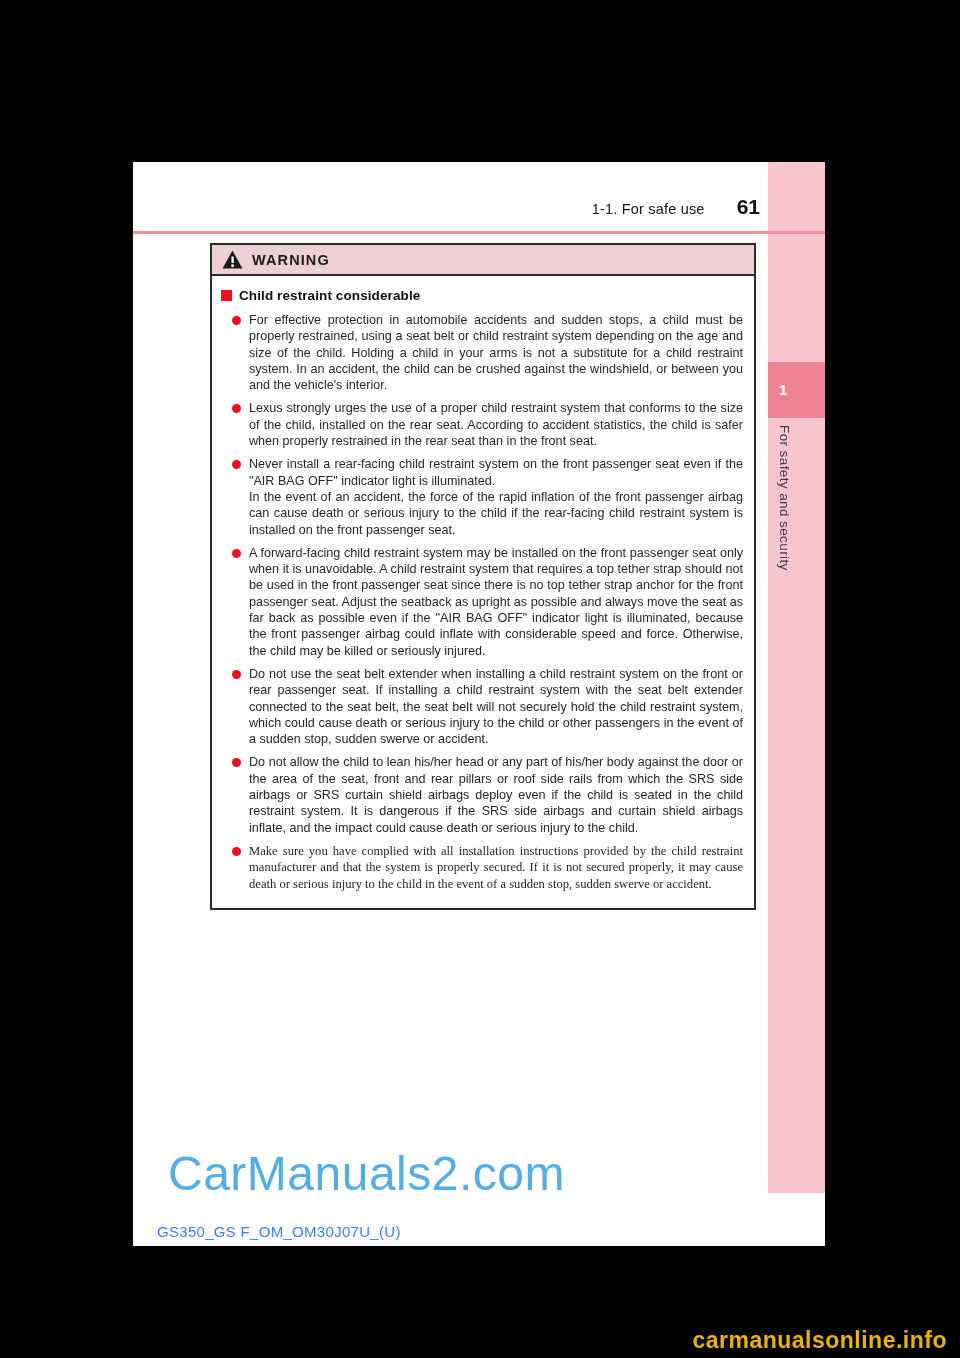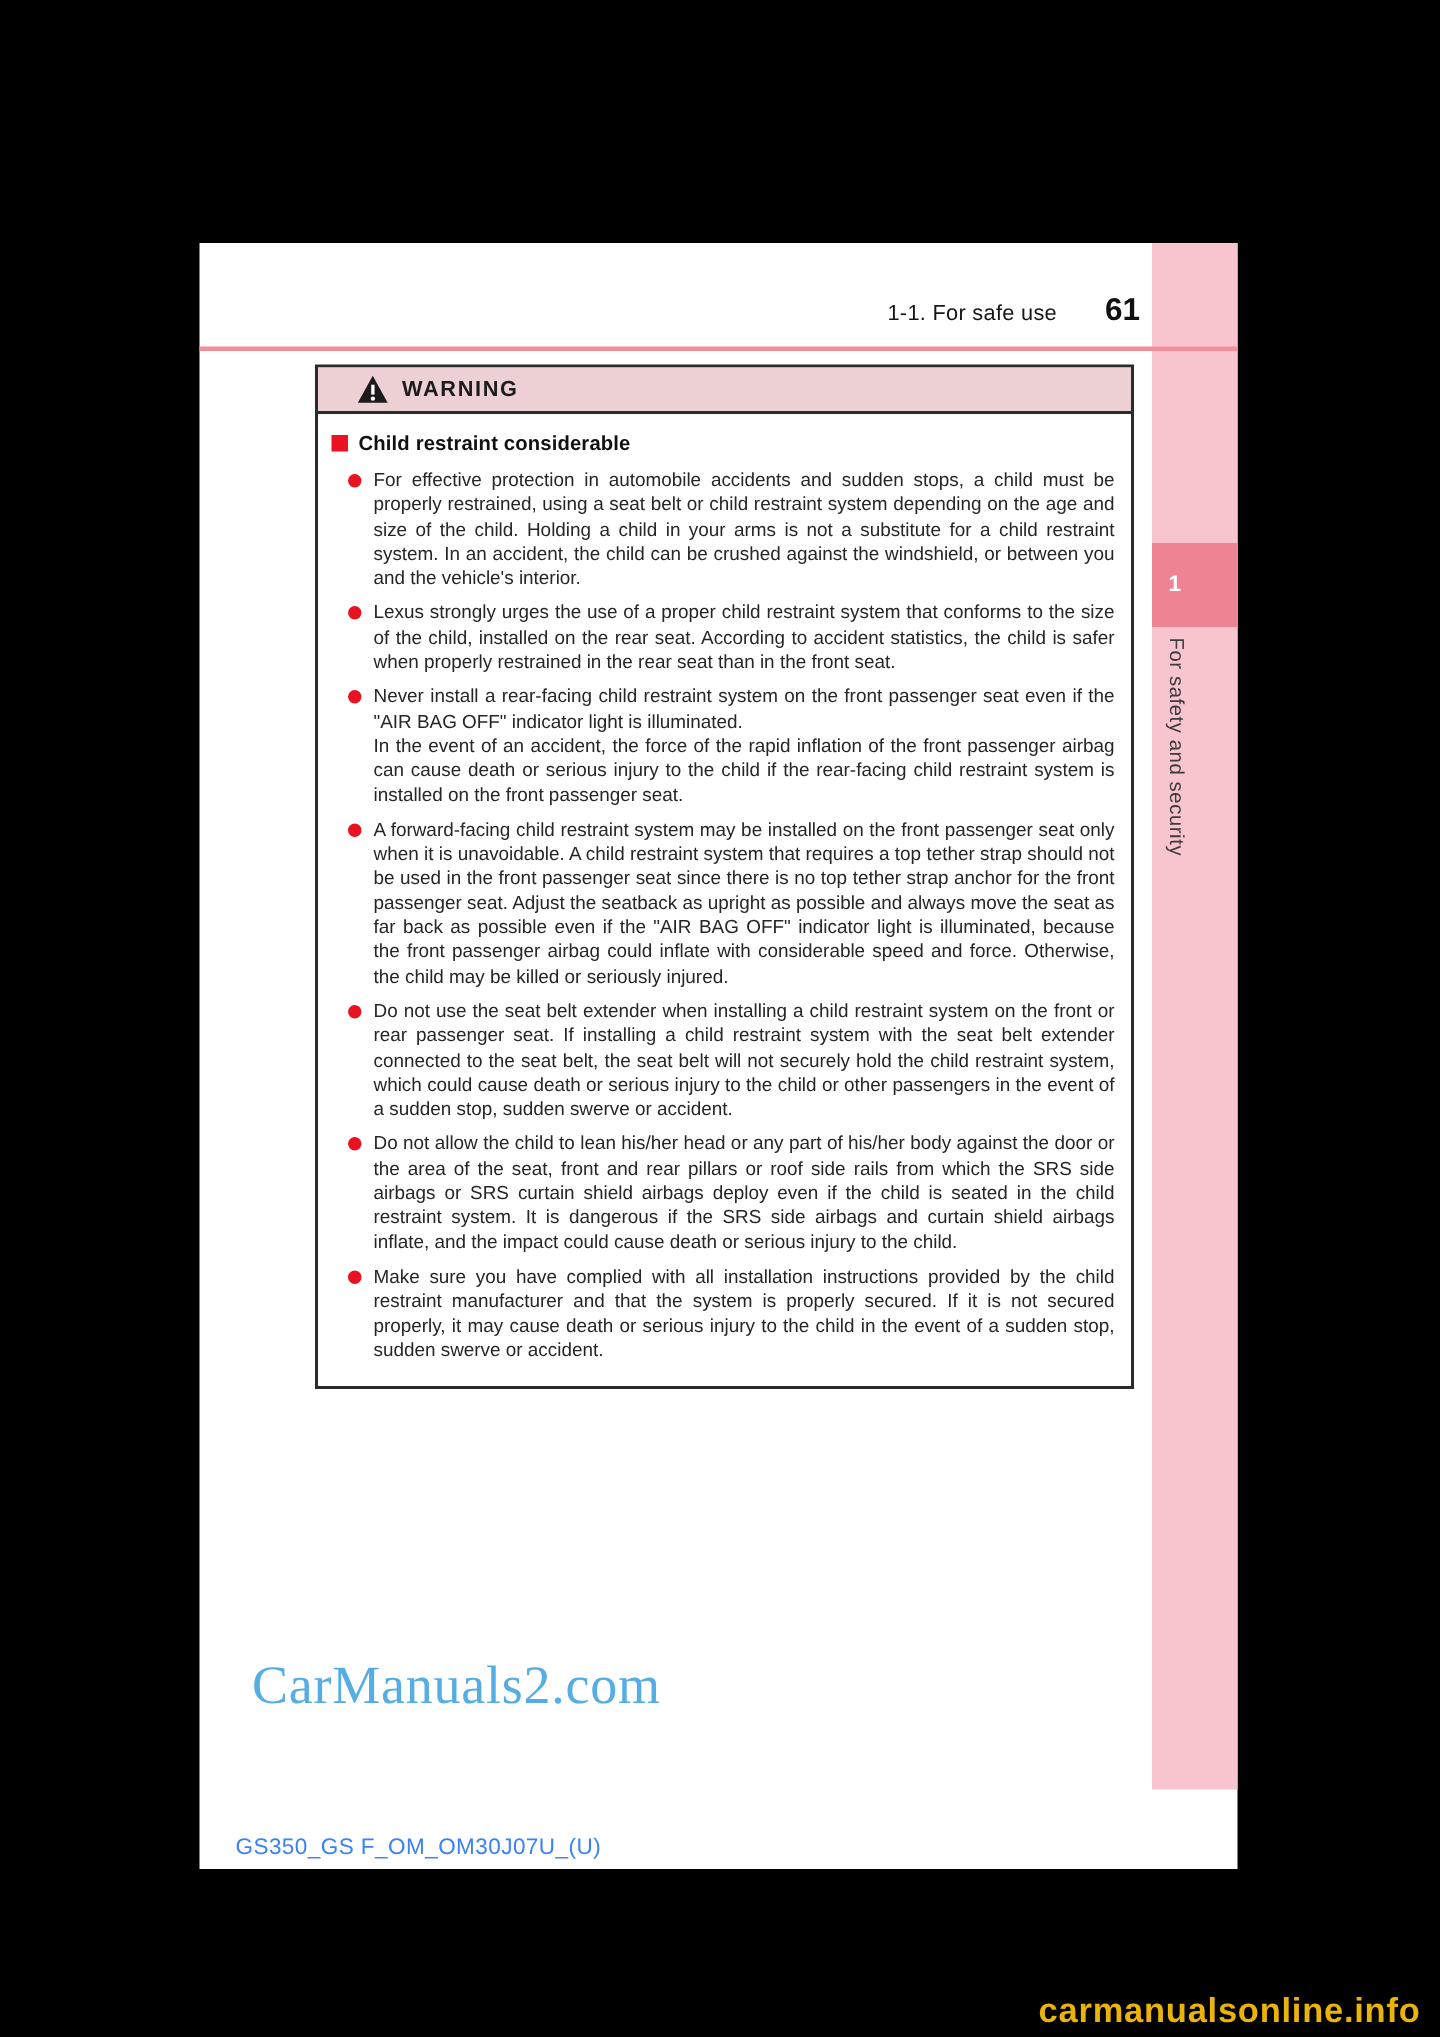"WARNING" .warning-head { padding-left: 26px -> 10px }
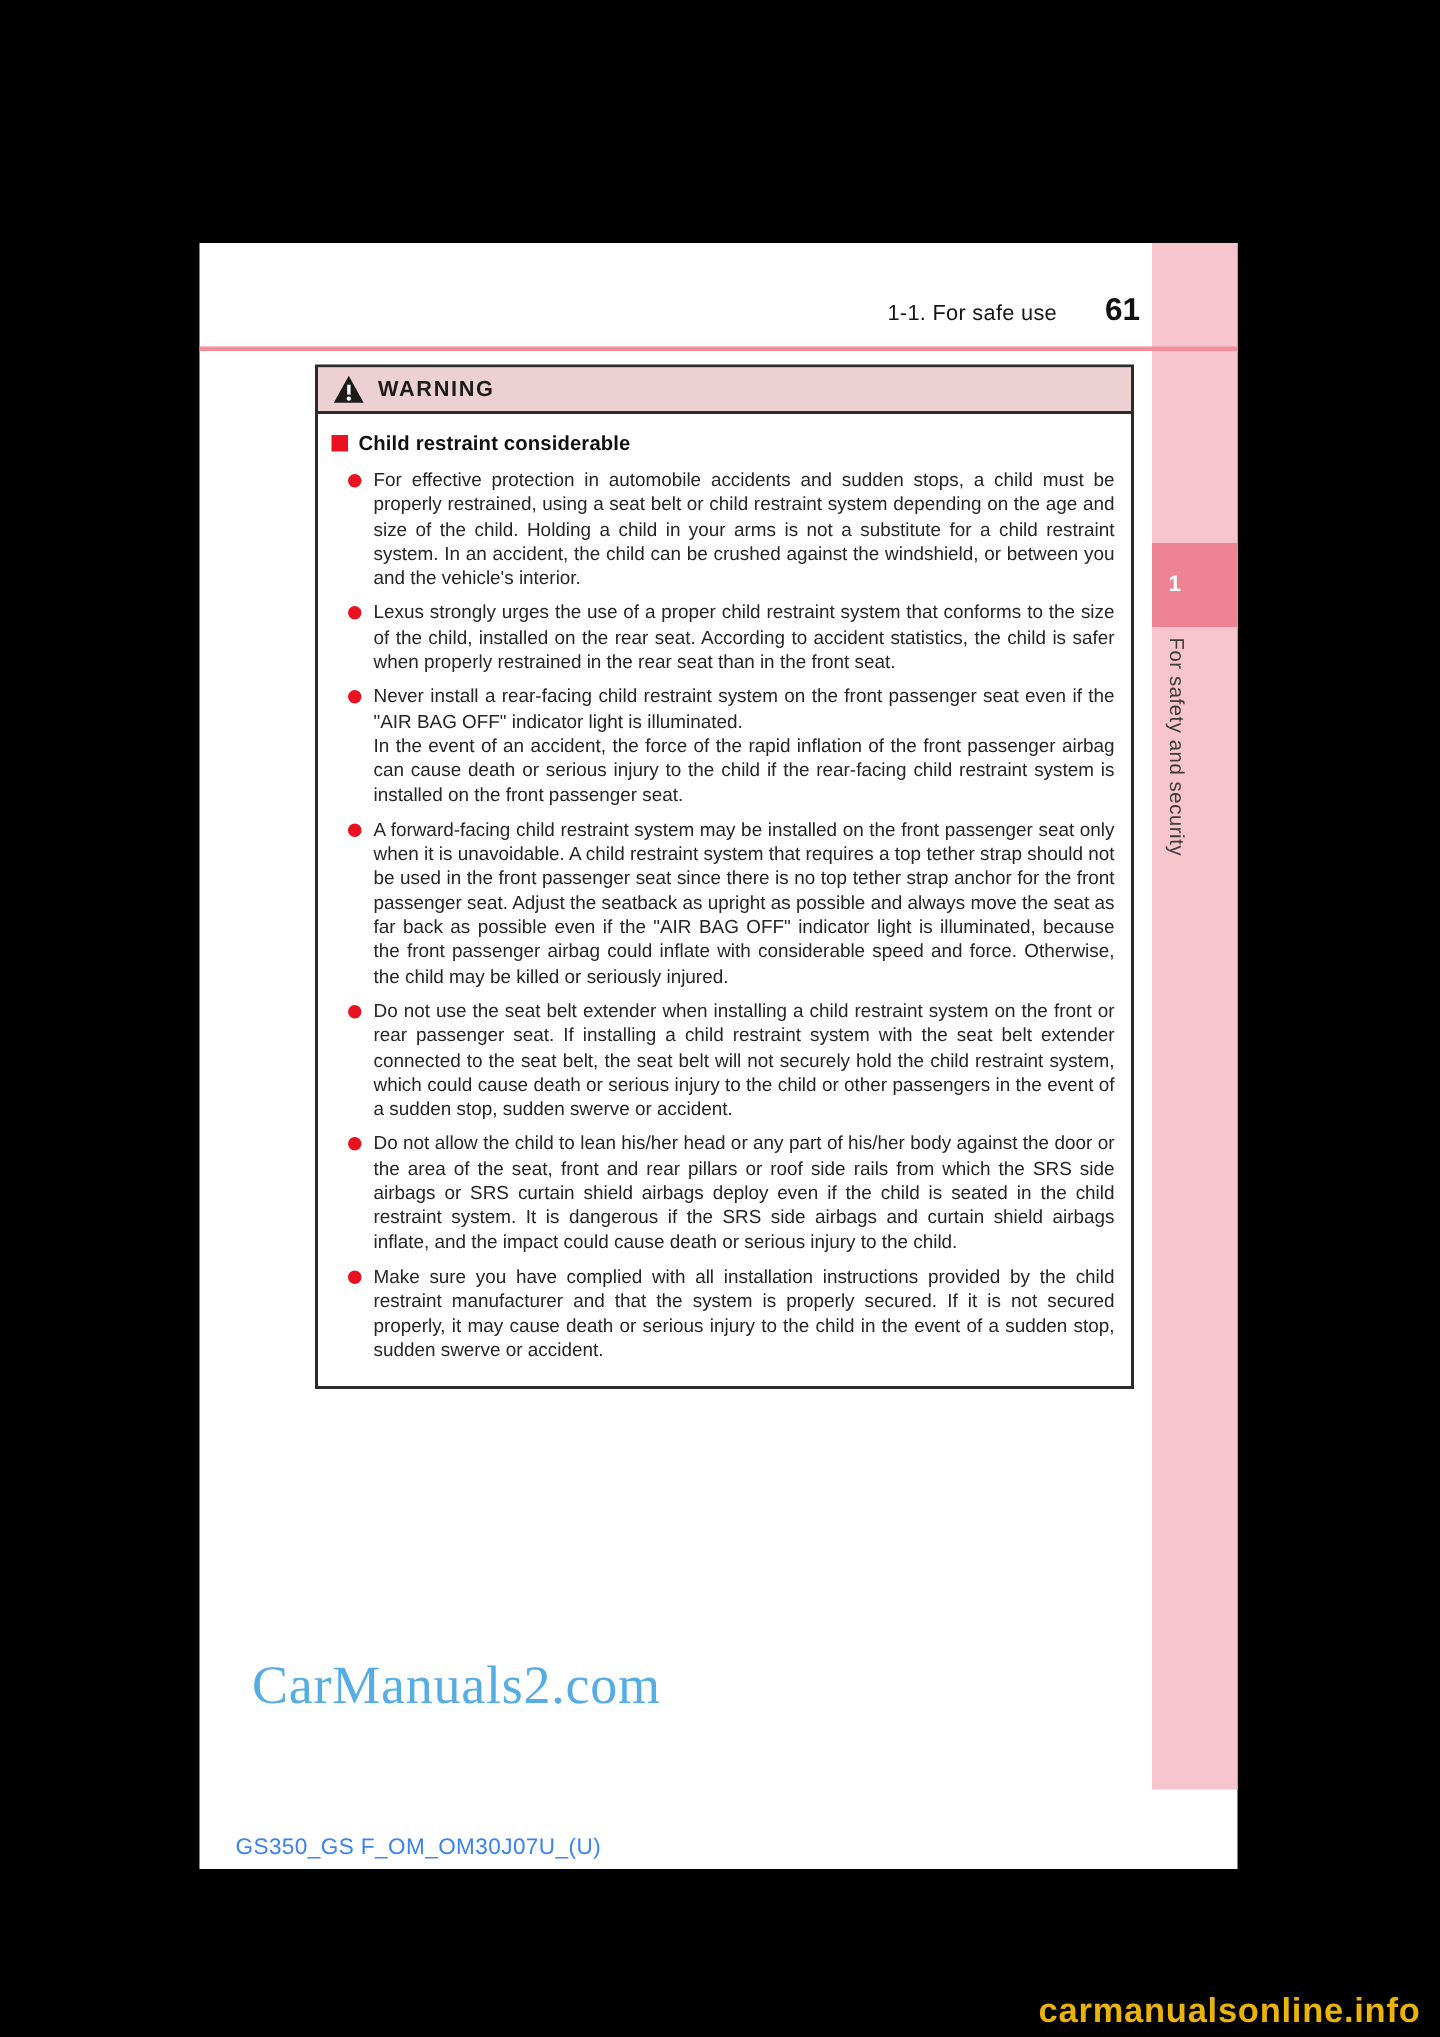"Make sure you have complied" ul.bullets li:last-child { font-family: none -> Liberation Serif, serif }
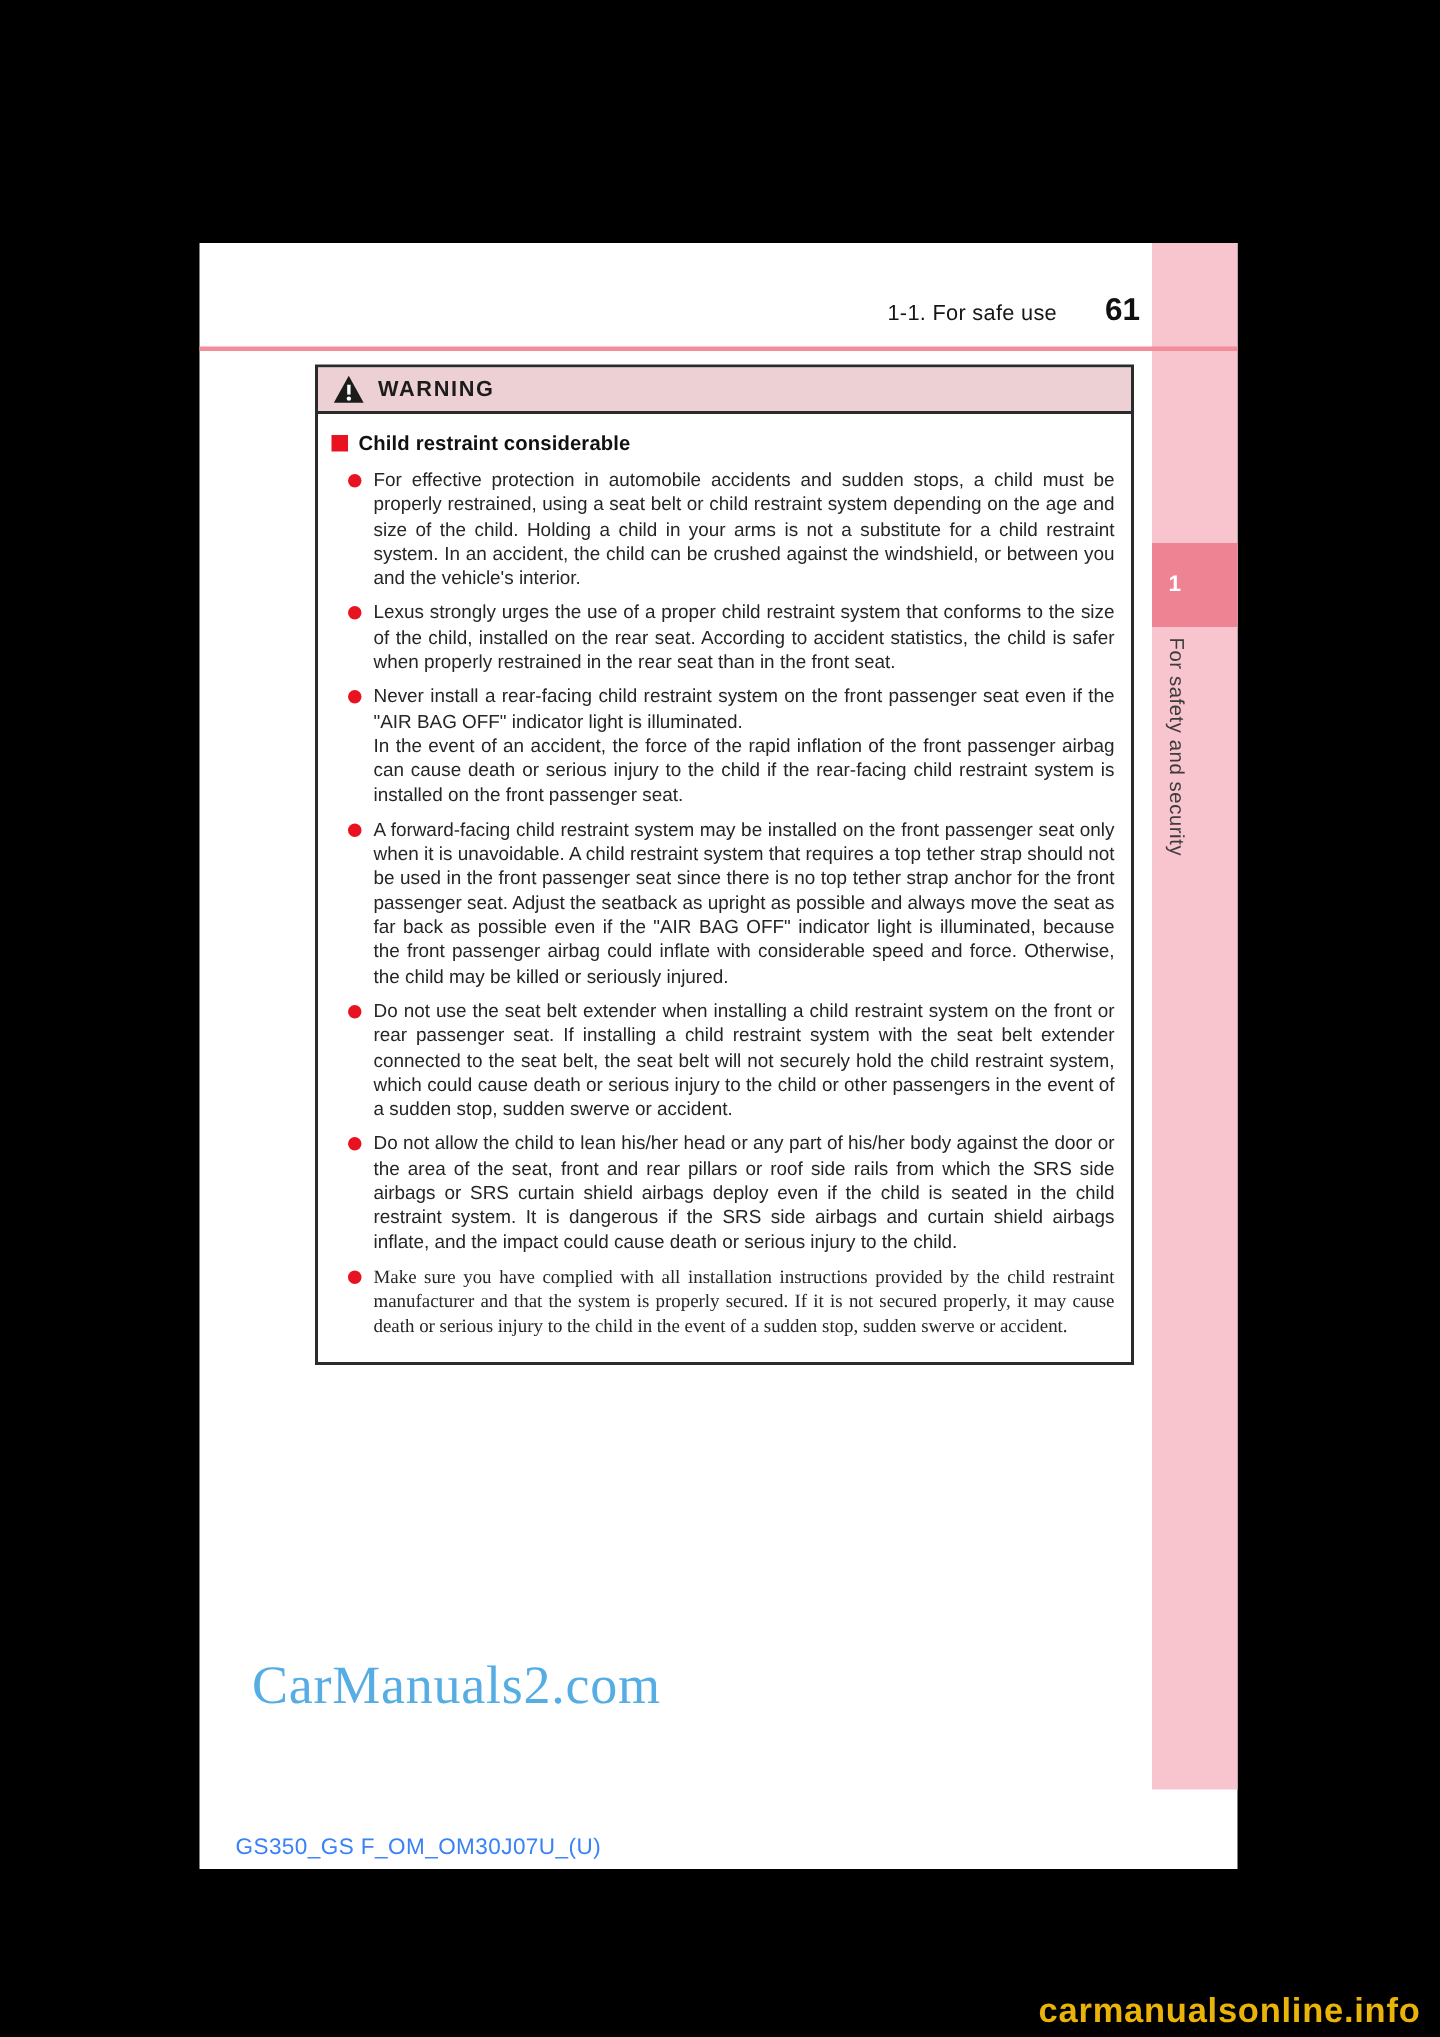"CarManuals2.com" .watermark { font-family: Liberation Serif, serif -> none; font-size: 36px -> 48px; top: 940px -> 984px }
